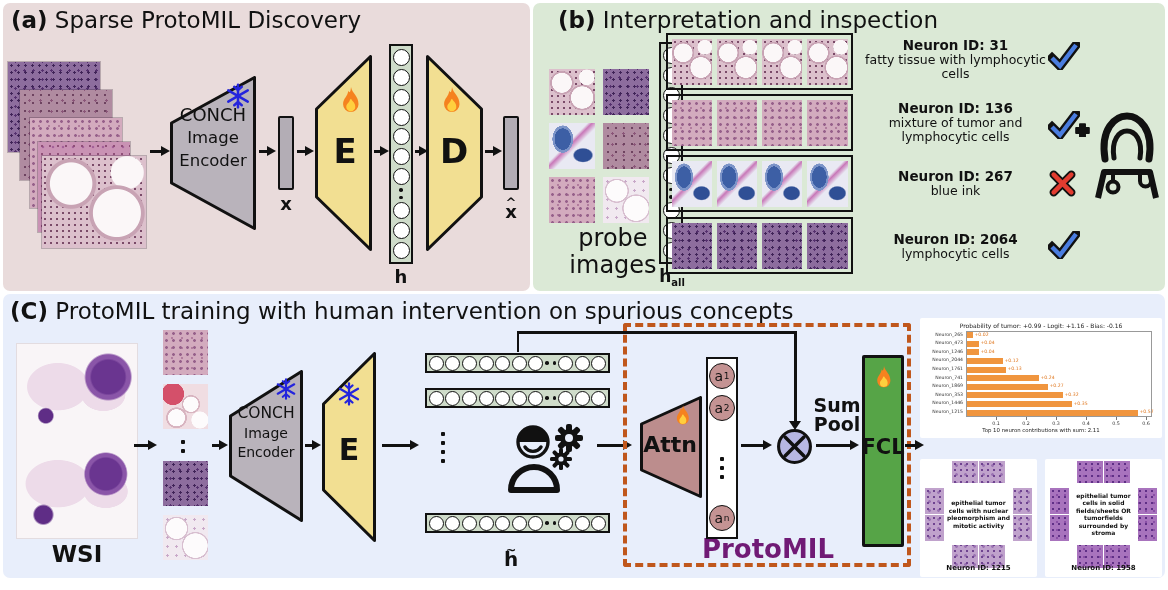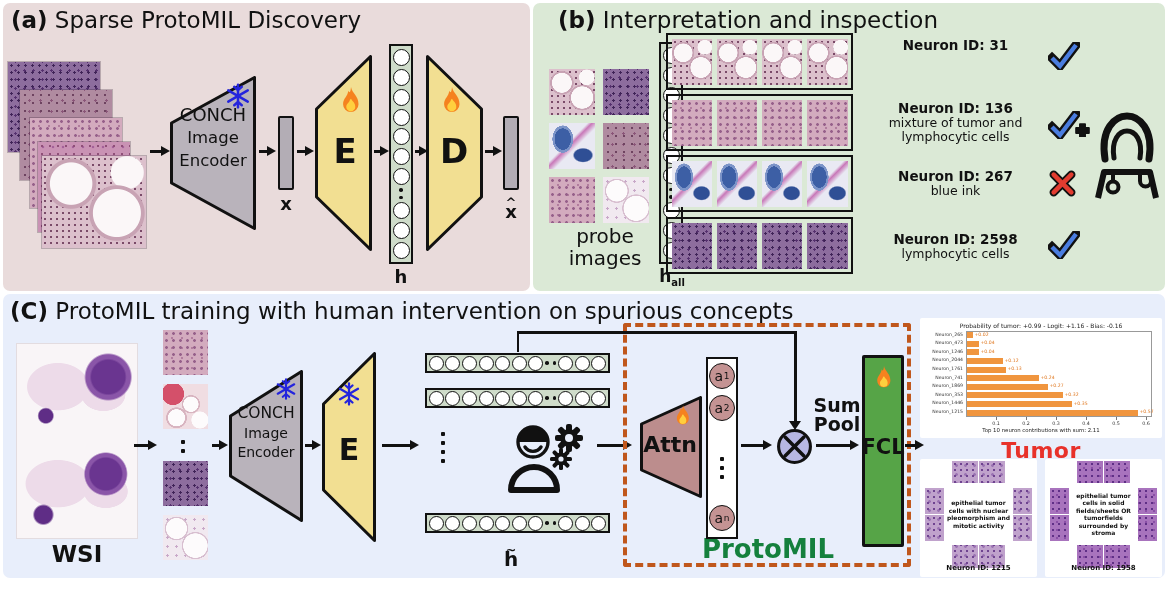"fatty tissue with lymphocytic cells" div.ndesc { html: none -> <div>fatty tissue with lymphocytic cells</div> }
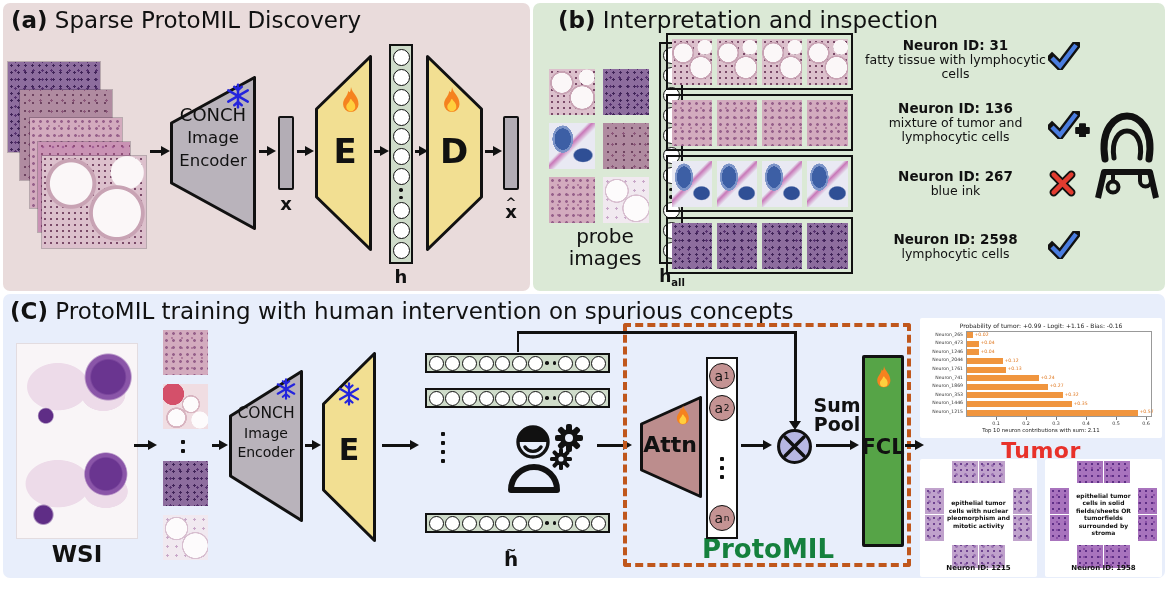"probe" div.abs { font-size: 20px -> 24px; left: 8px -> 16px }
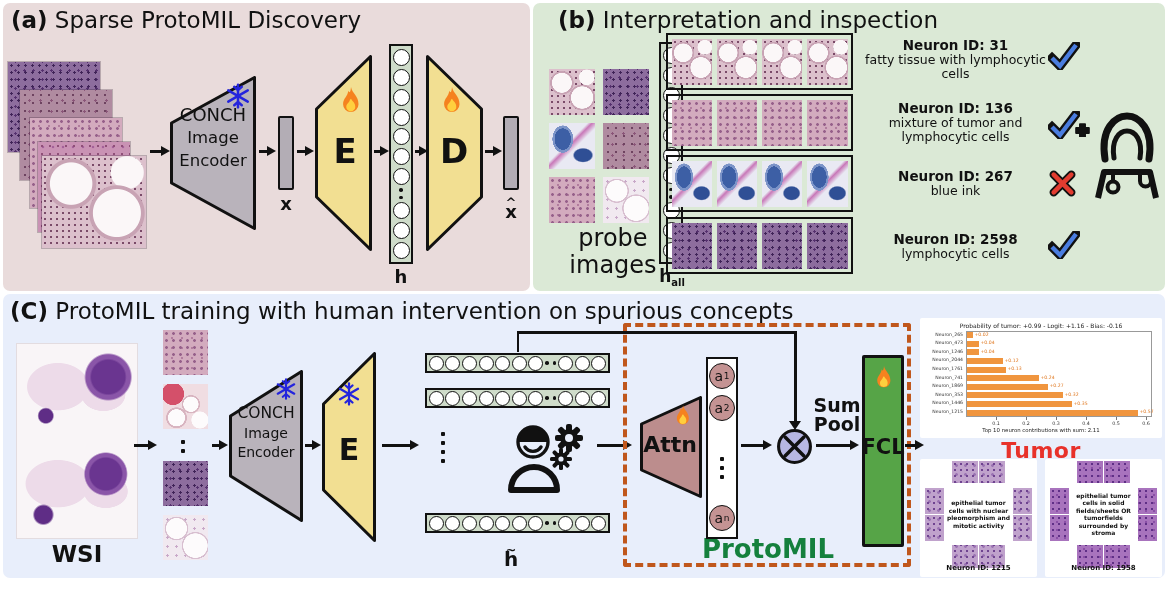"Neuron ID: 2598" div.nid { text: 2598 -> 2064 }
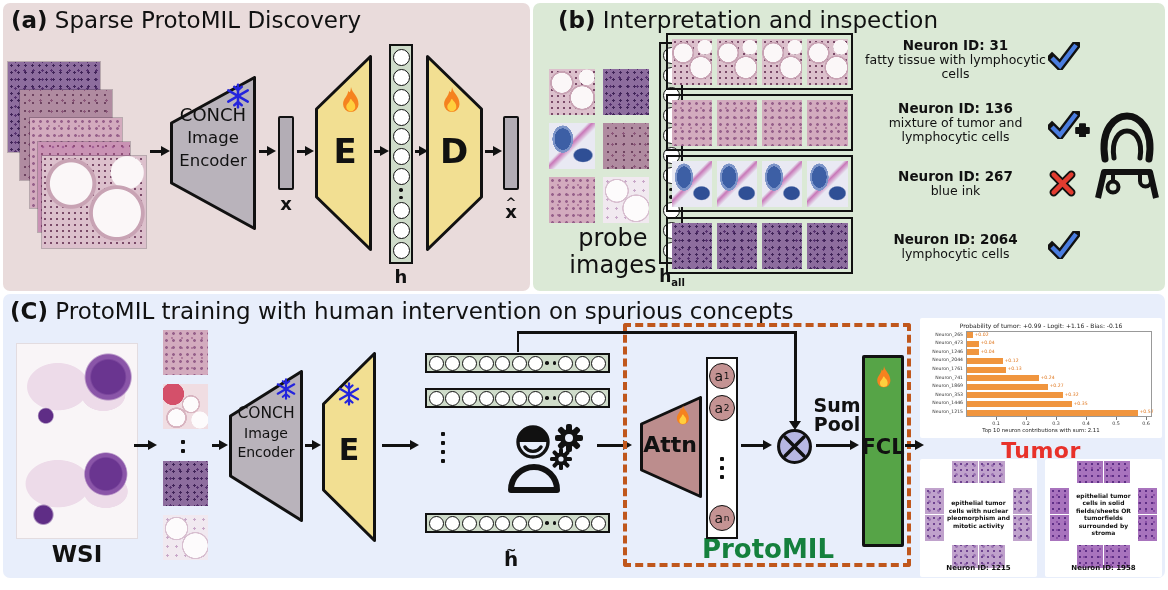"Tumor" div.tumor { html: <div>Tumor</div> -> none }
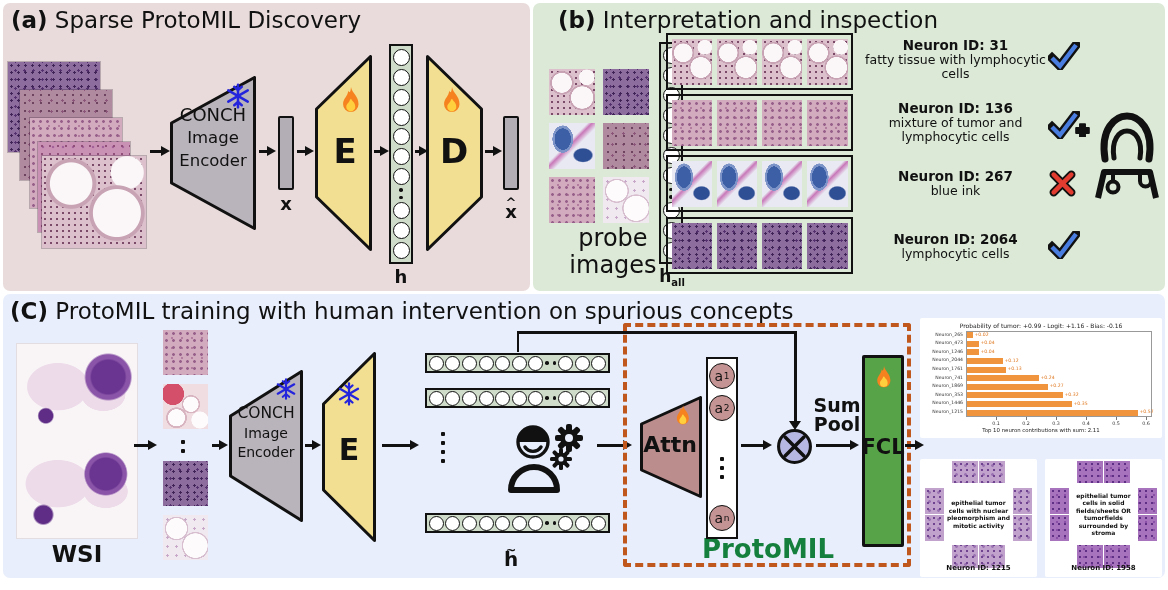"ProtoMIL" .protomil-label { color: #15803d -> #701a75 }
